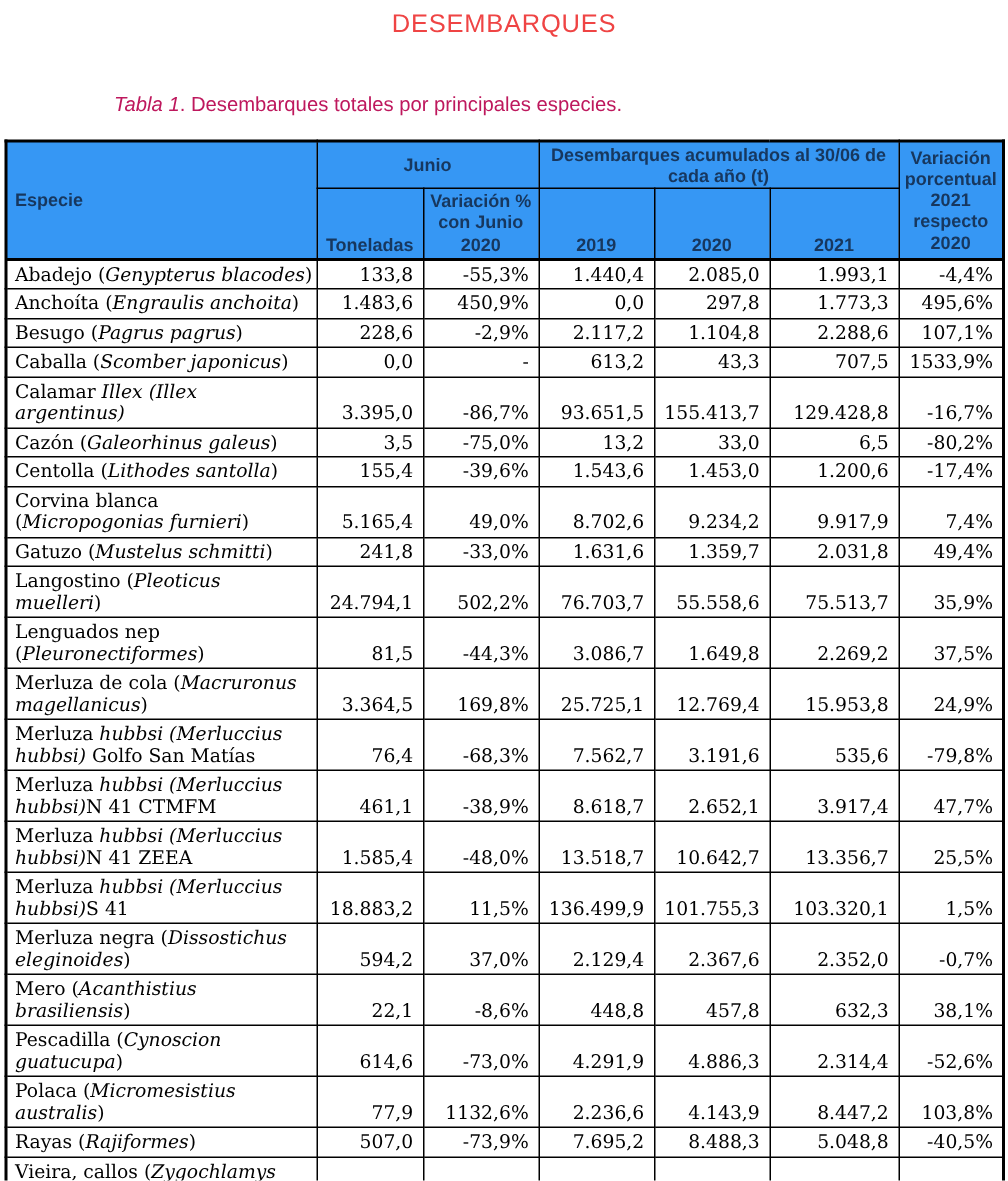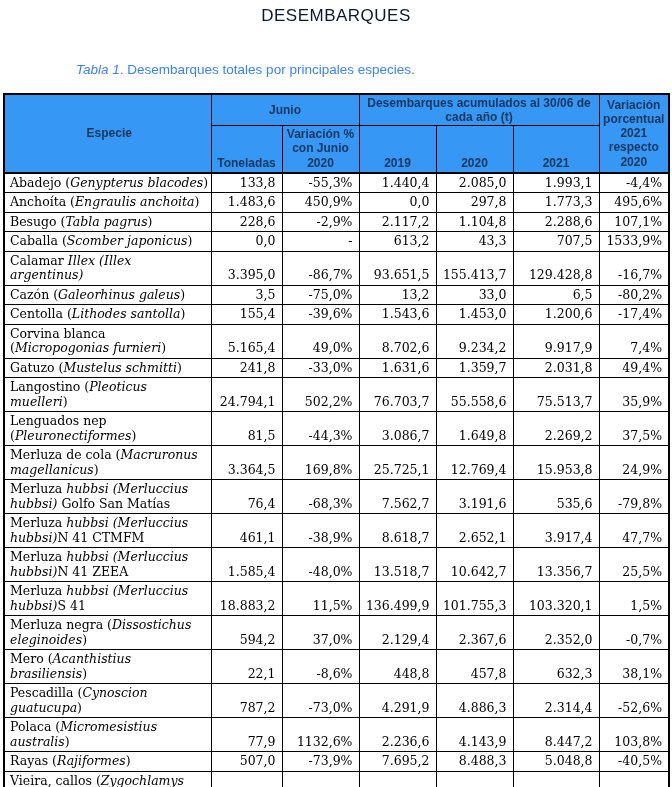"DESEMBARQUES" .page-title { color: #0f172a -> #ef4444 }
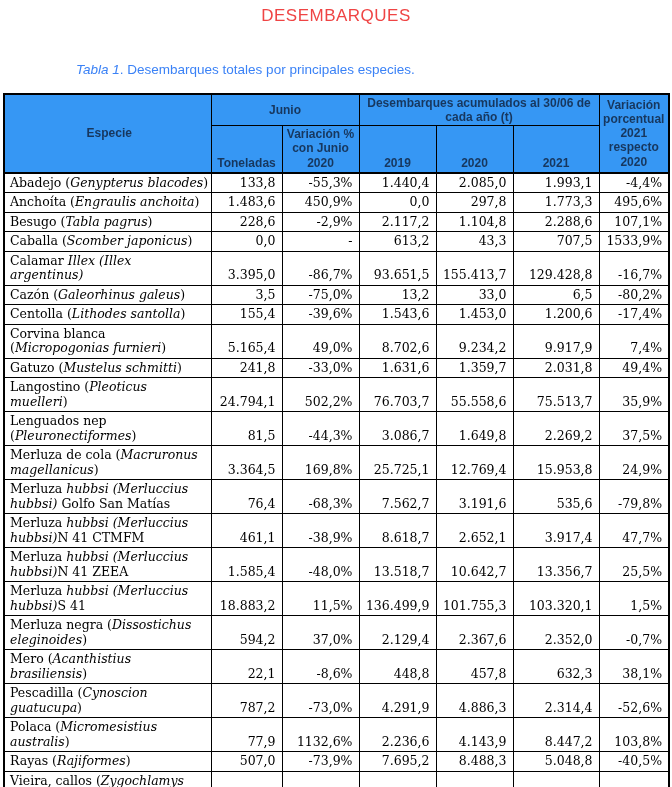"Tabla 1. Desembarques totales por" .caption { color: #3b82f6 -> #be185d }
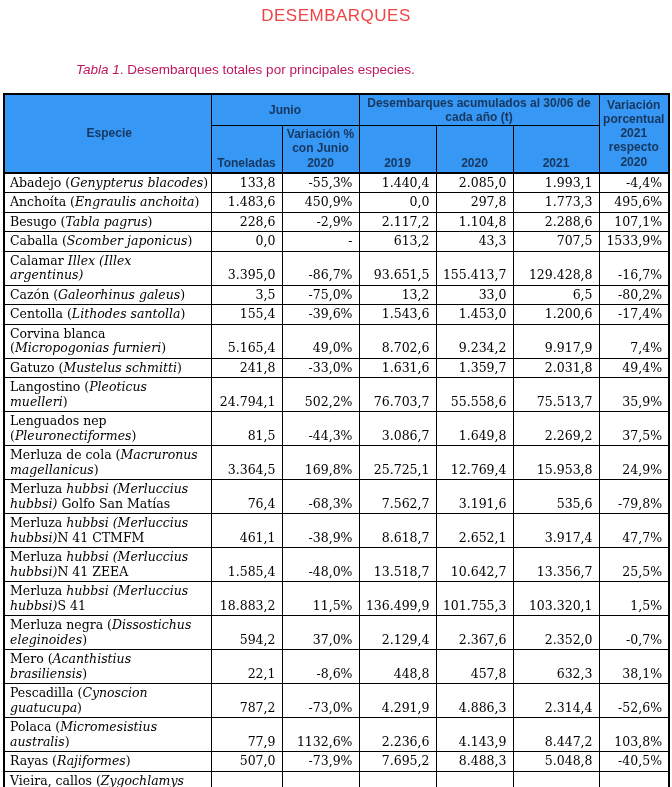"Especie" thead th.especie { text-align: center -> left }
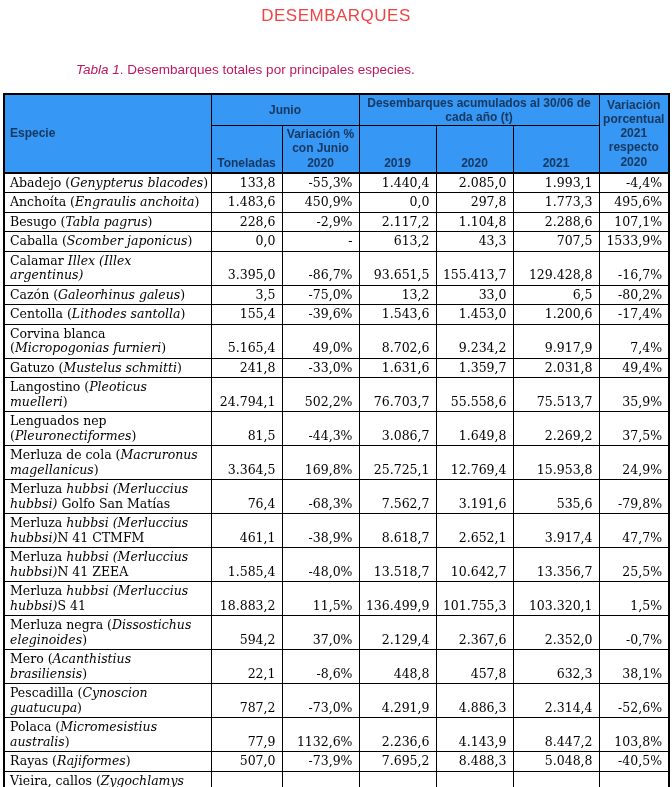"Tabla pagrus" i { text: Tabla -> Pagrus }
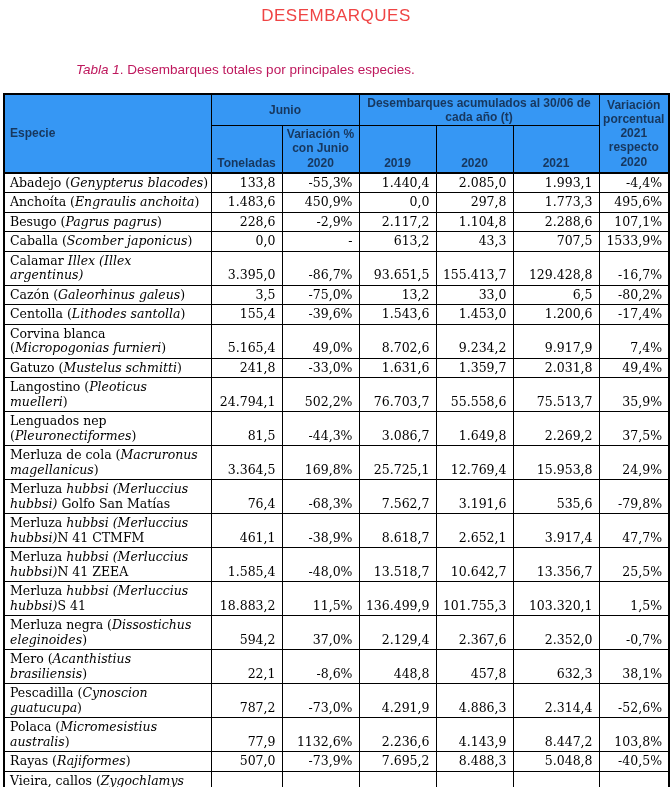"787,2" td.num { text: 787,2 -> 614,6 }
